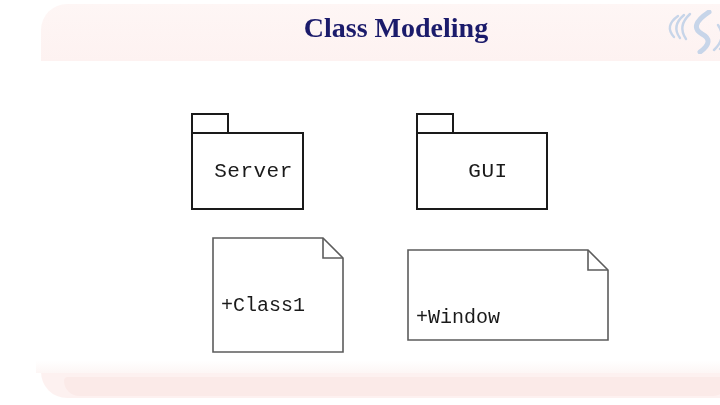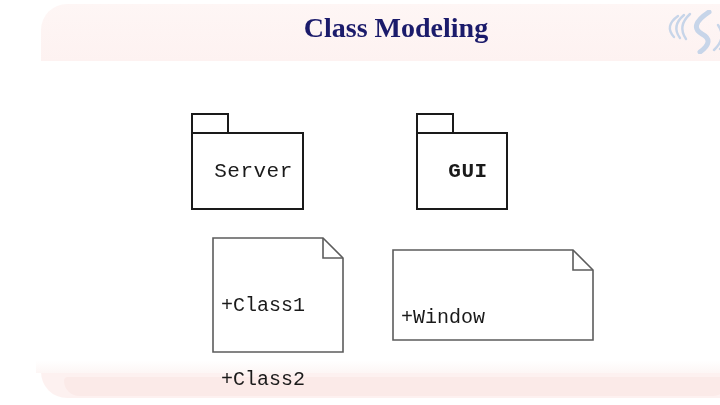"GUI" #gui-body { font-weight: bold -> none; width: 92px -> 132px }
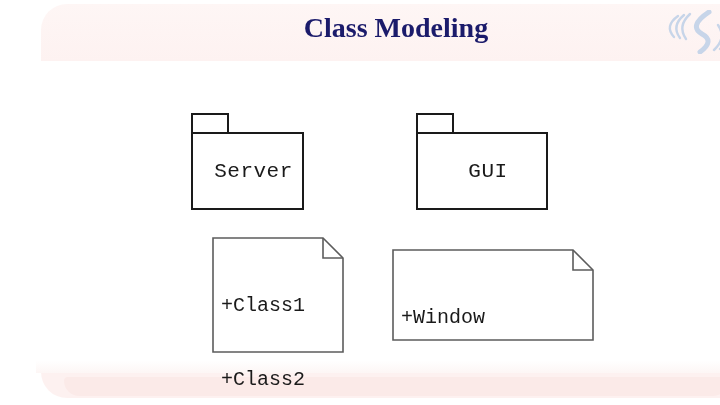"+Window" #note-gui { left: 356px -> 371px }
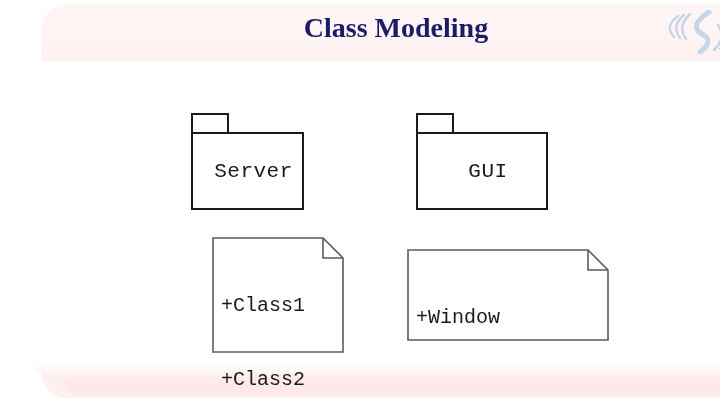"+Class2" div { html: <div>+Class2</div> -> none }
